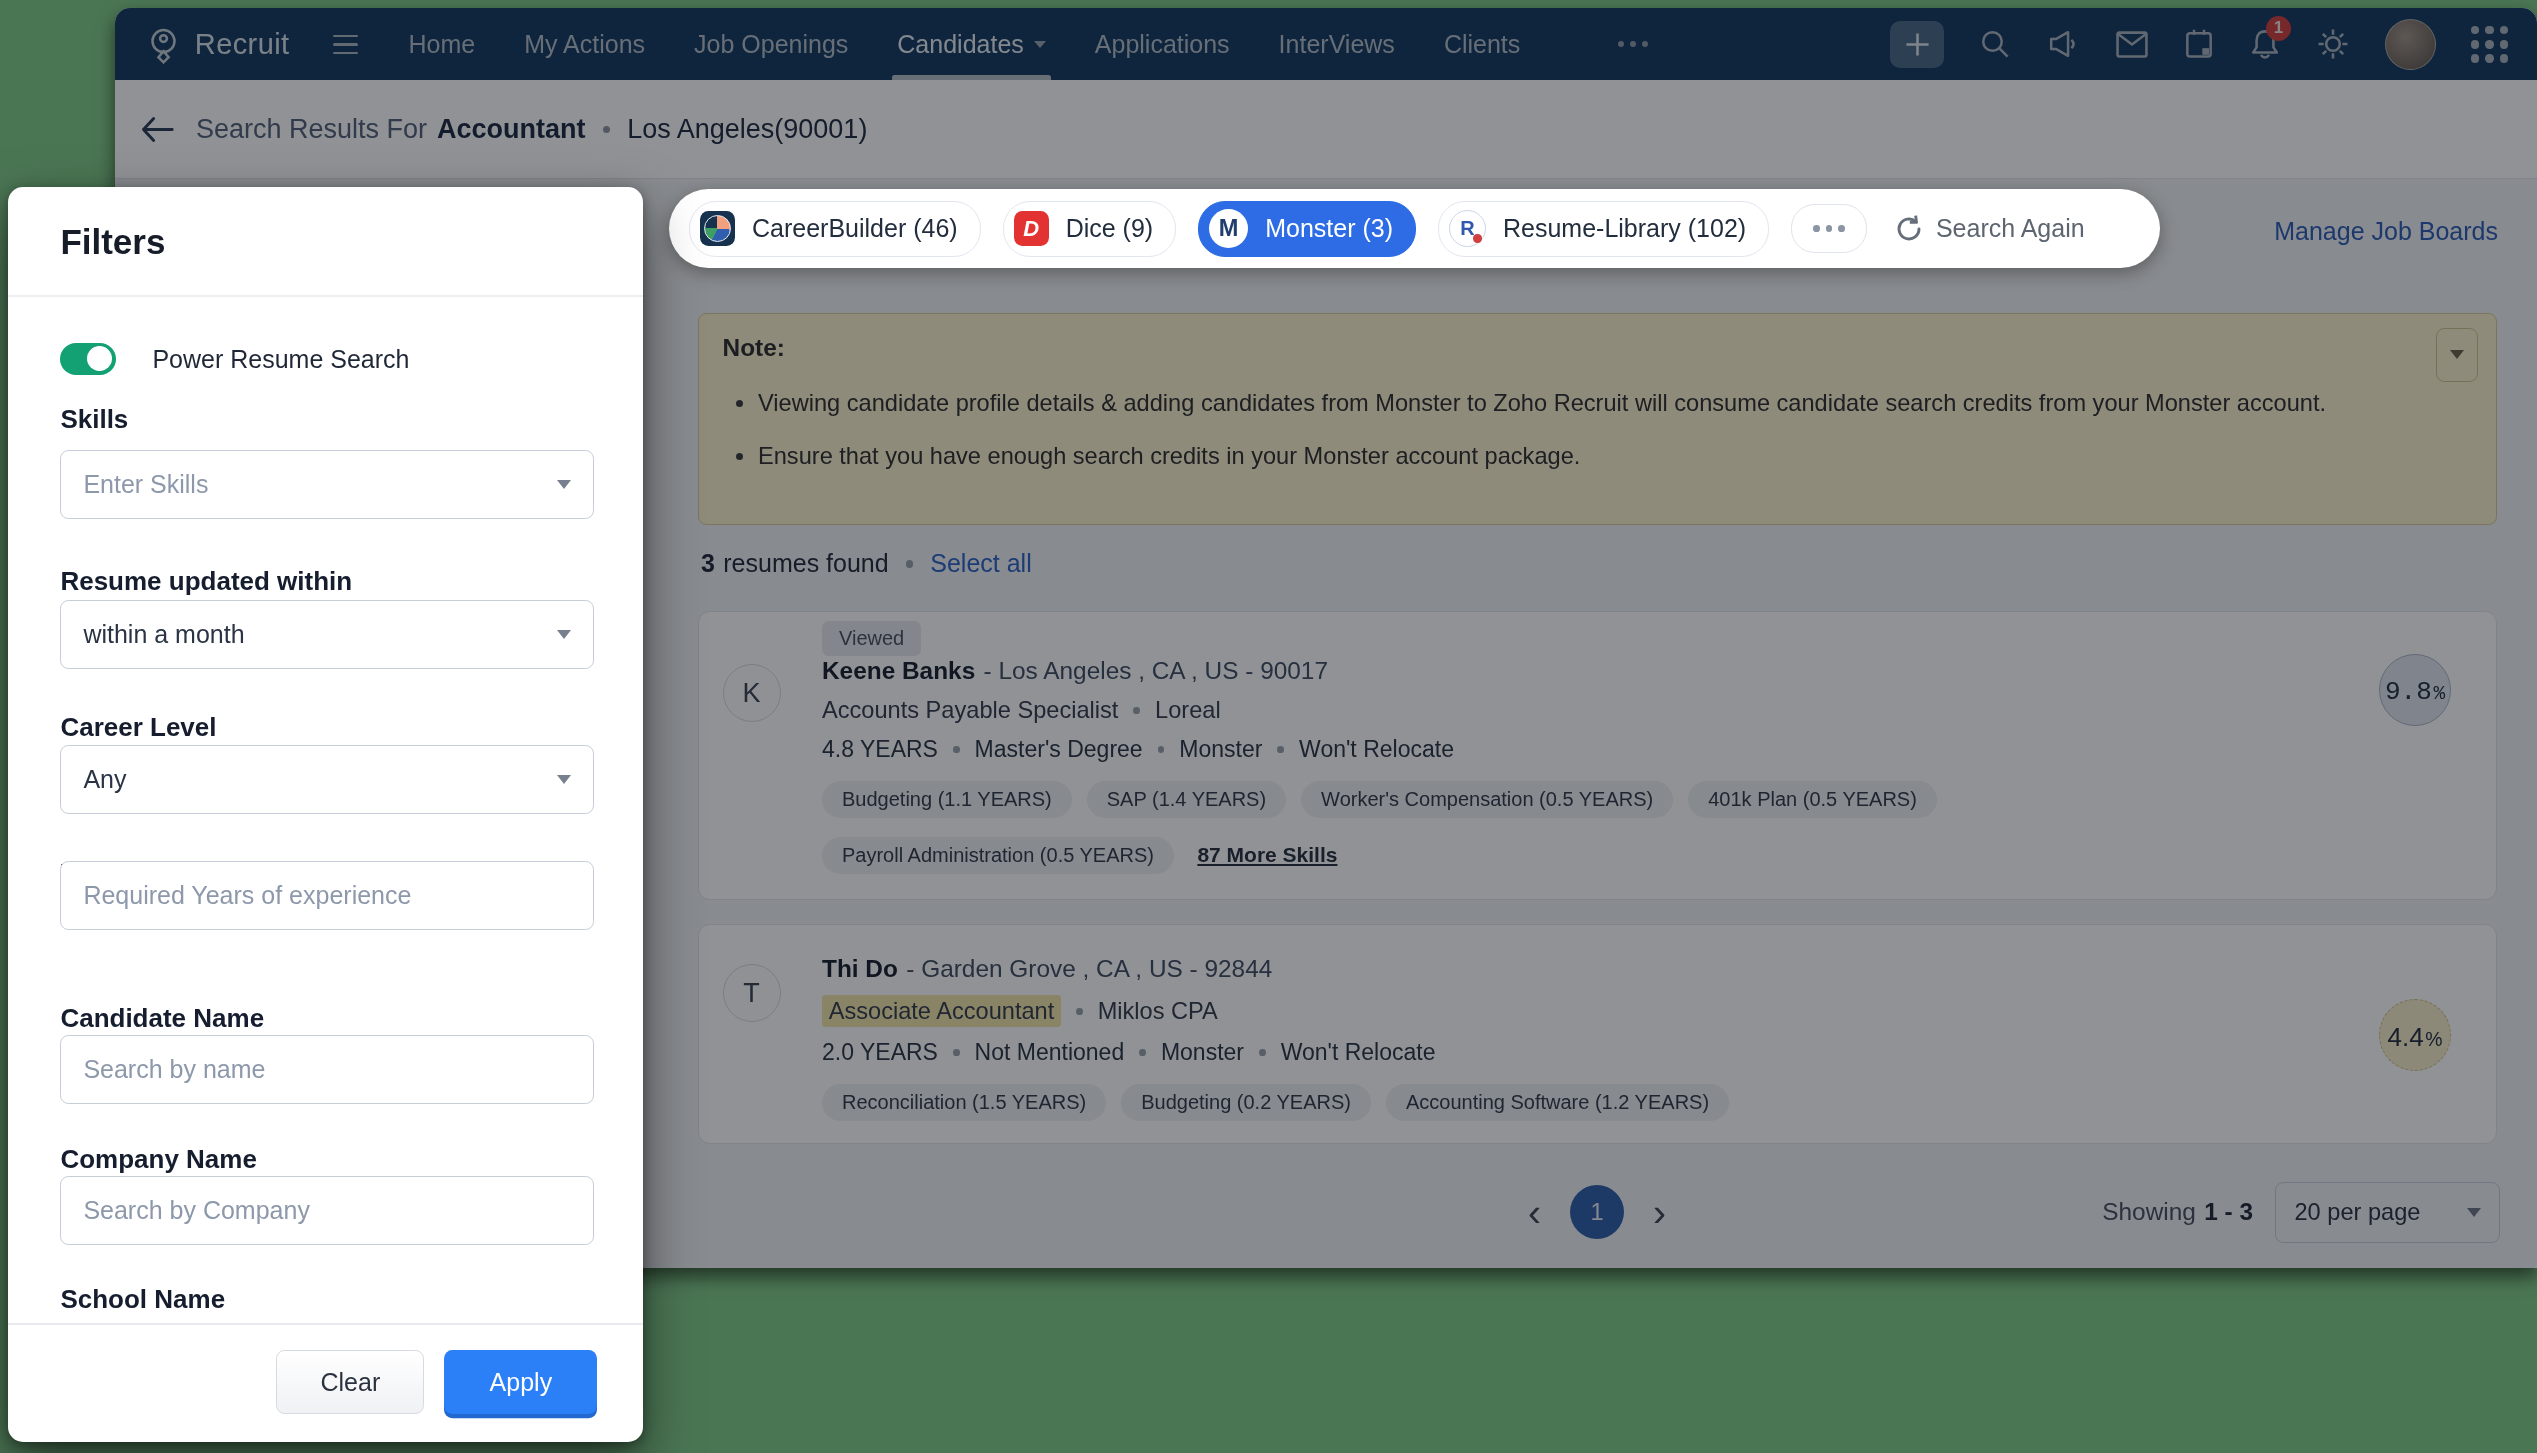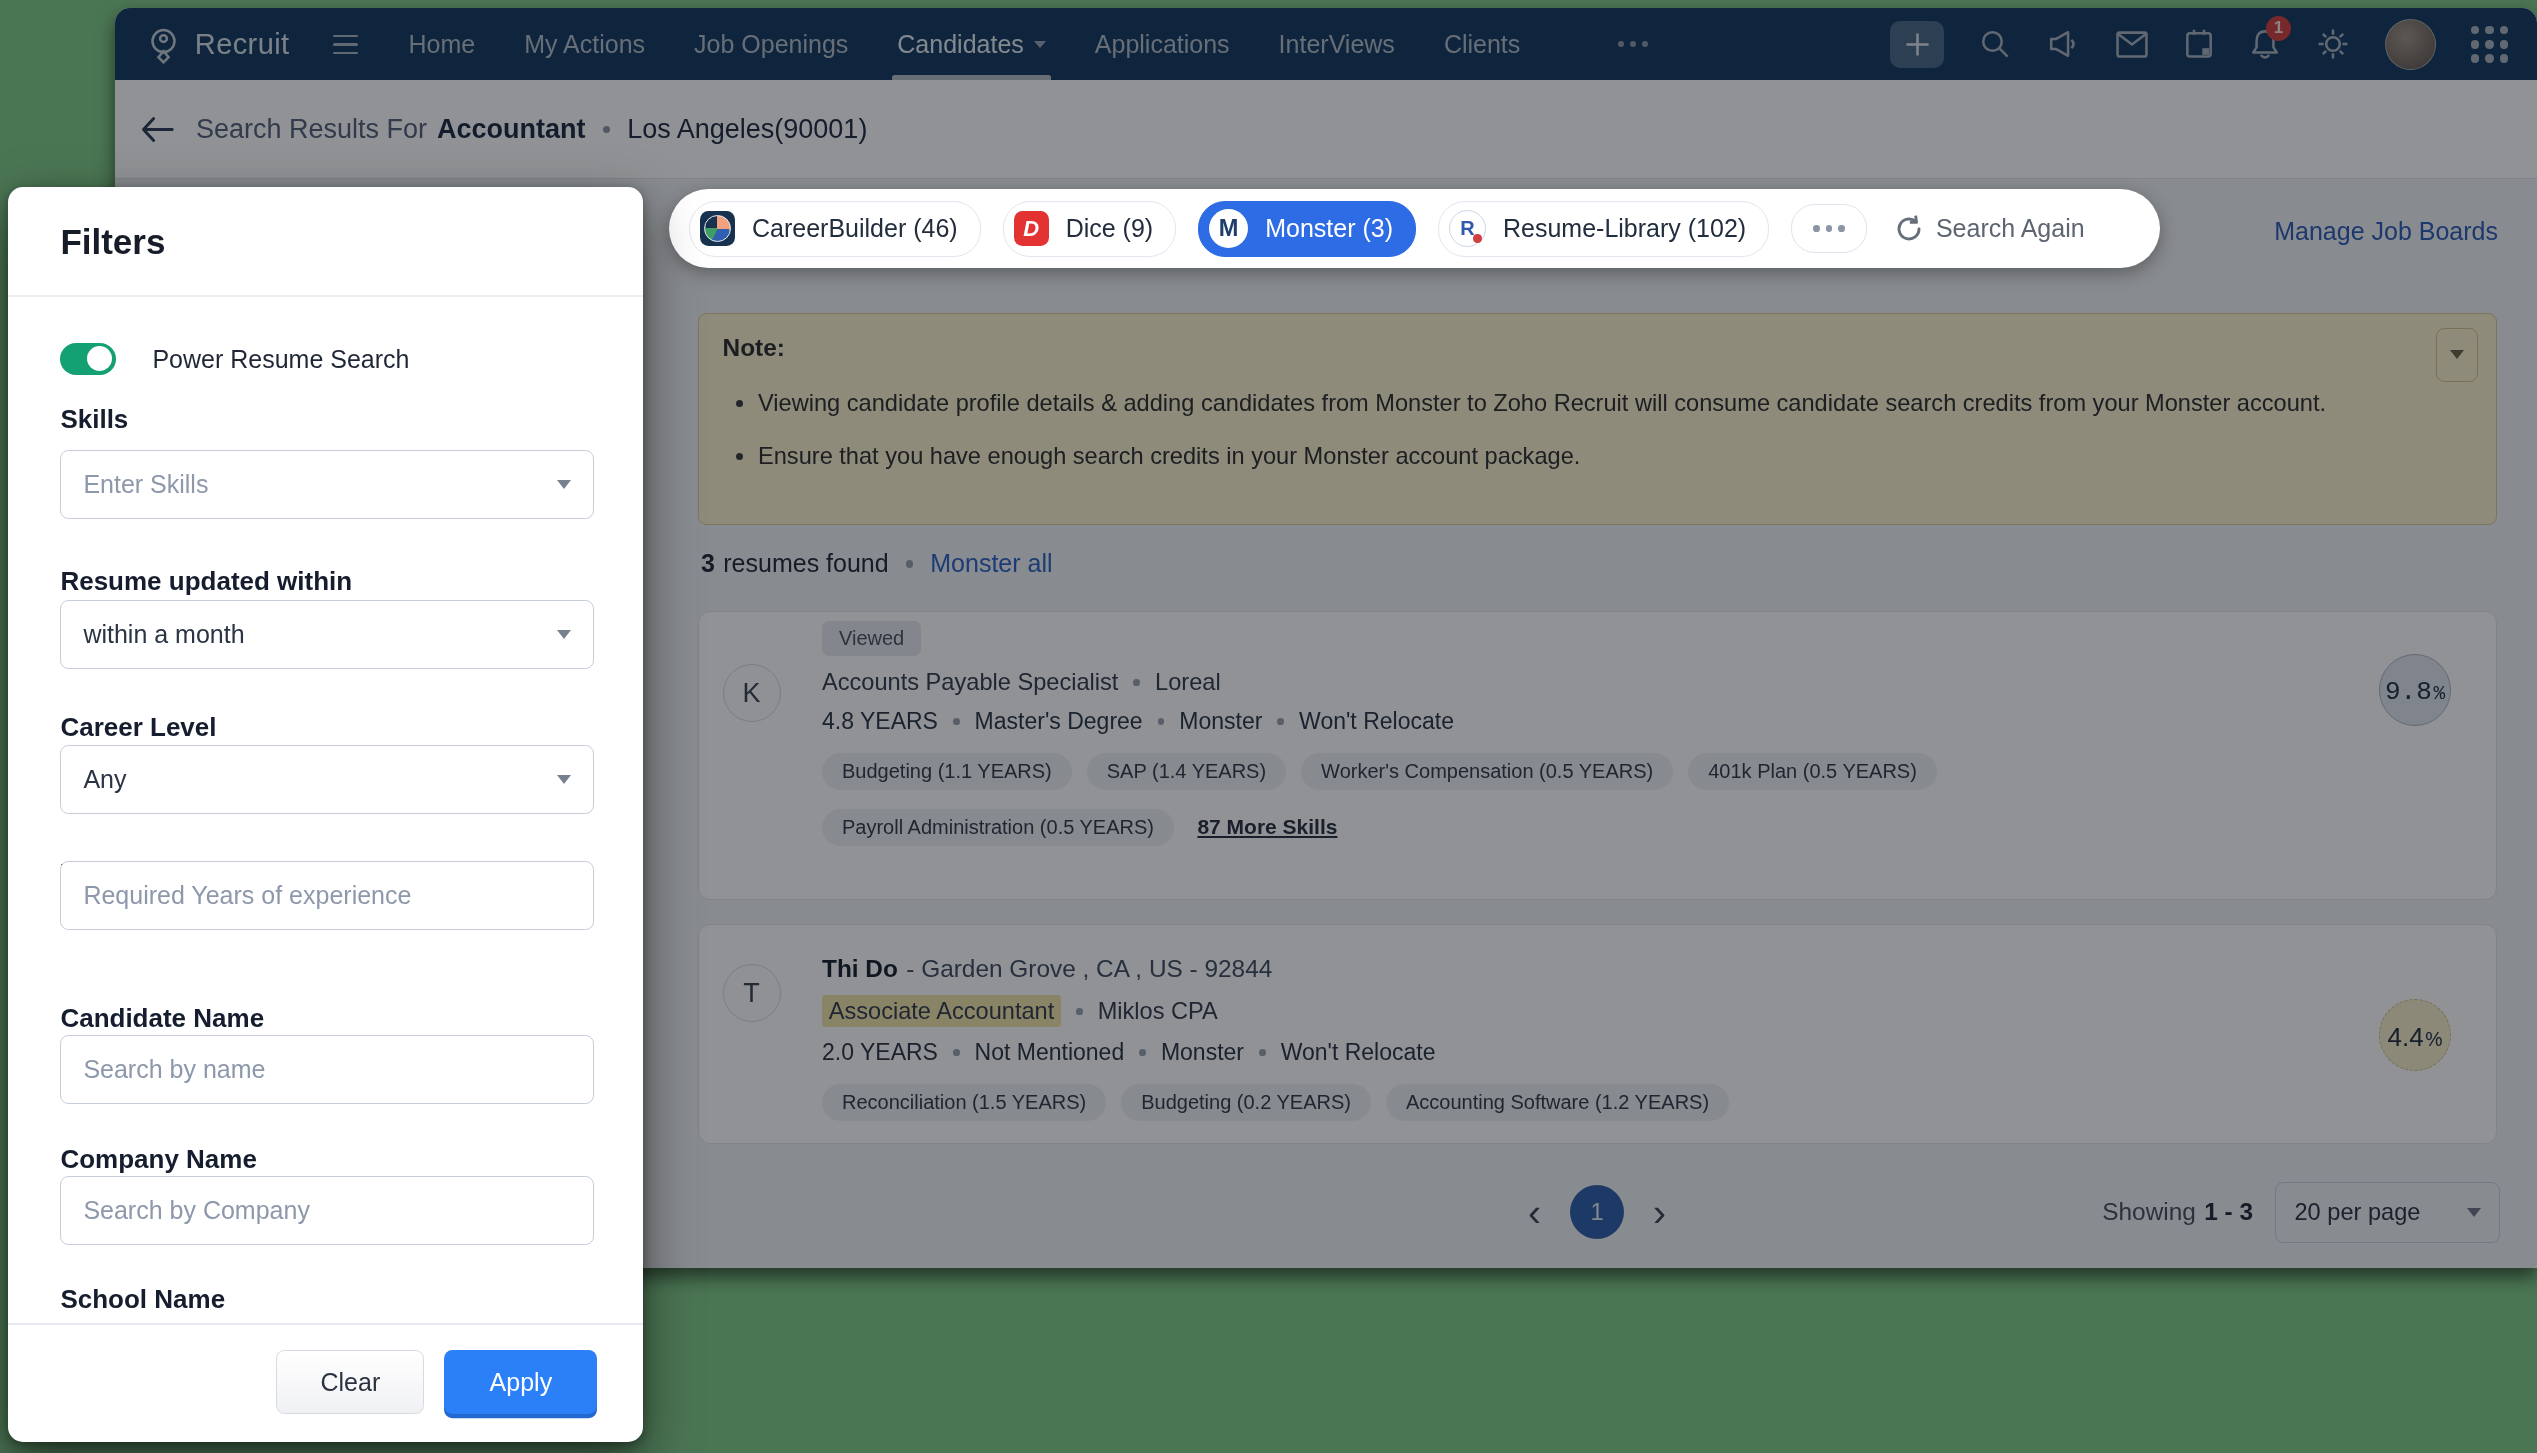"Monster all" span.select-all { text: Monster -> Select }
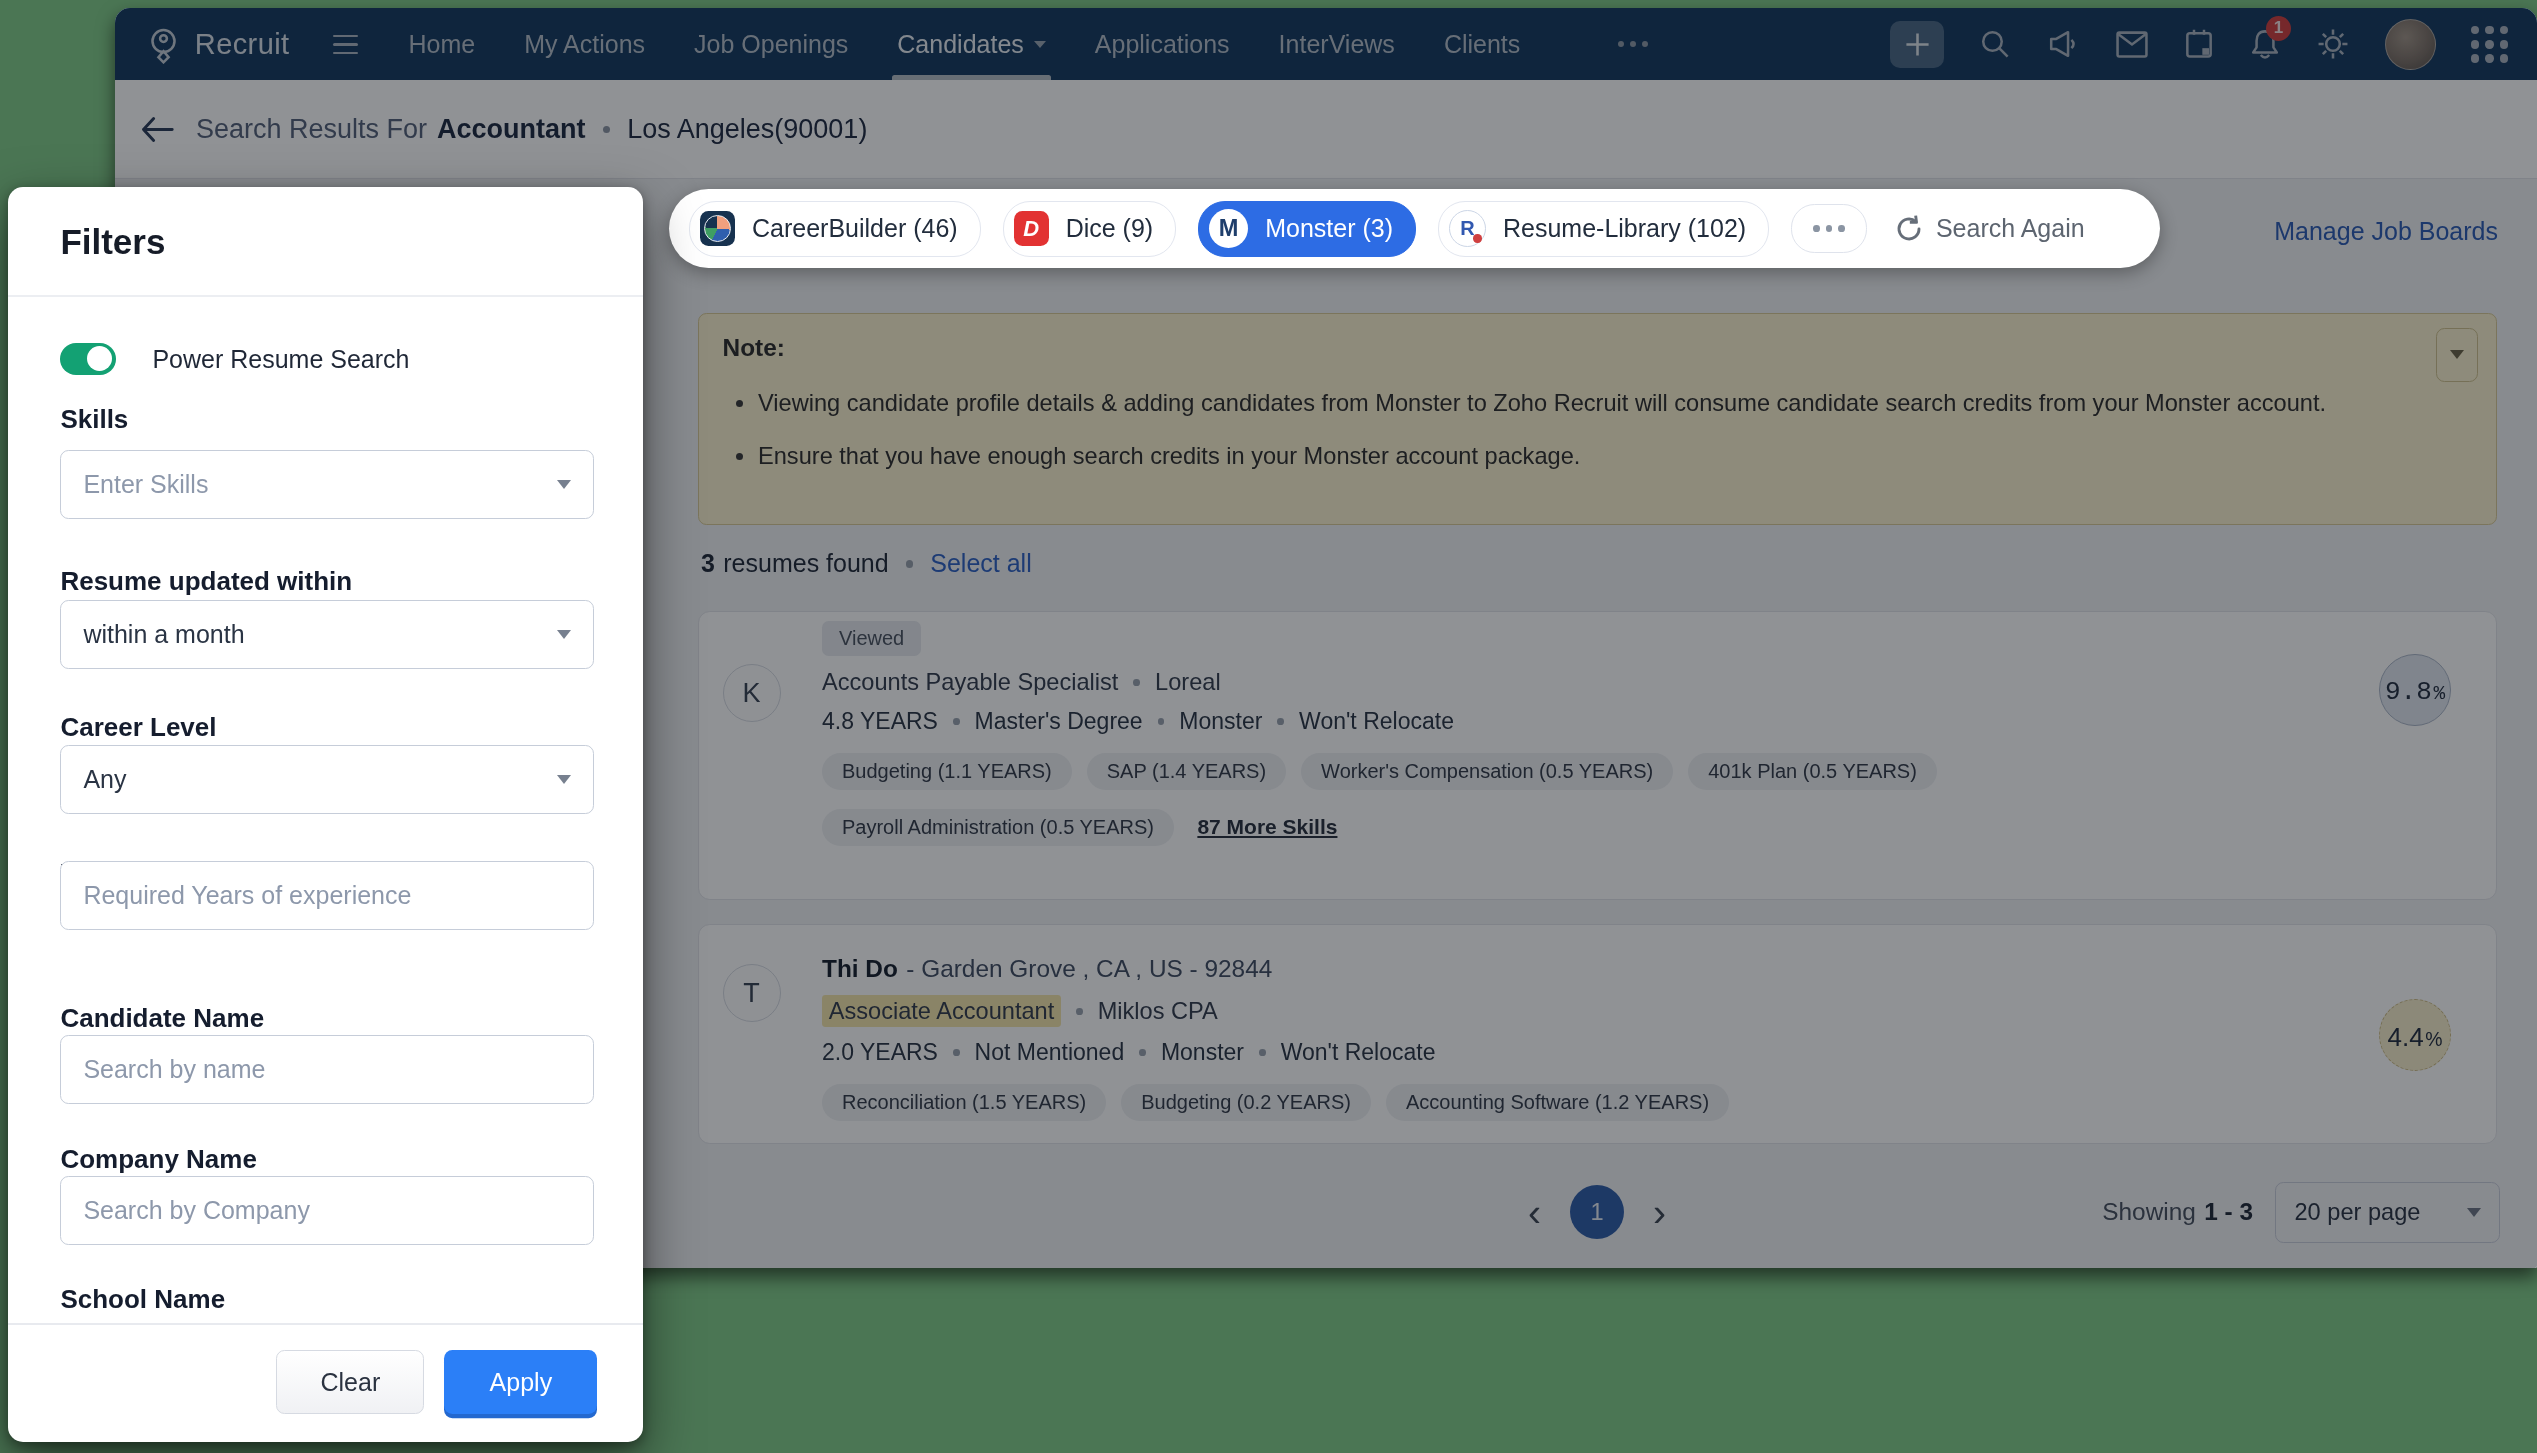"Keene Banks" div.cline { html: none -> <div> <span>Keene Banks</span> <span>- Los Angeles , CA , US - 90017</span> </div> }
